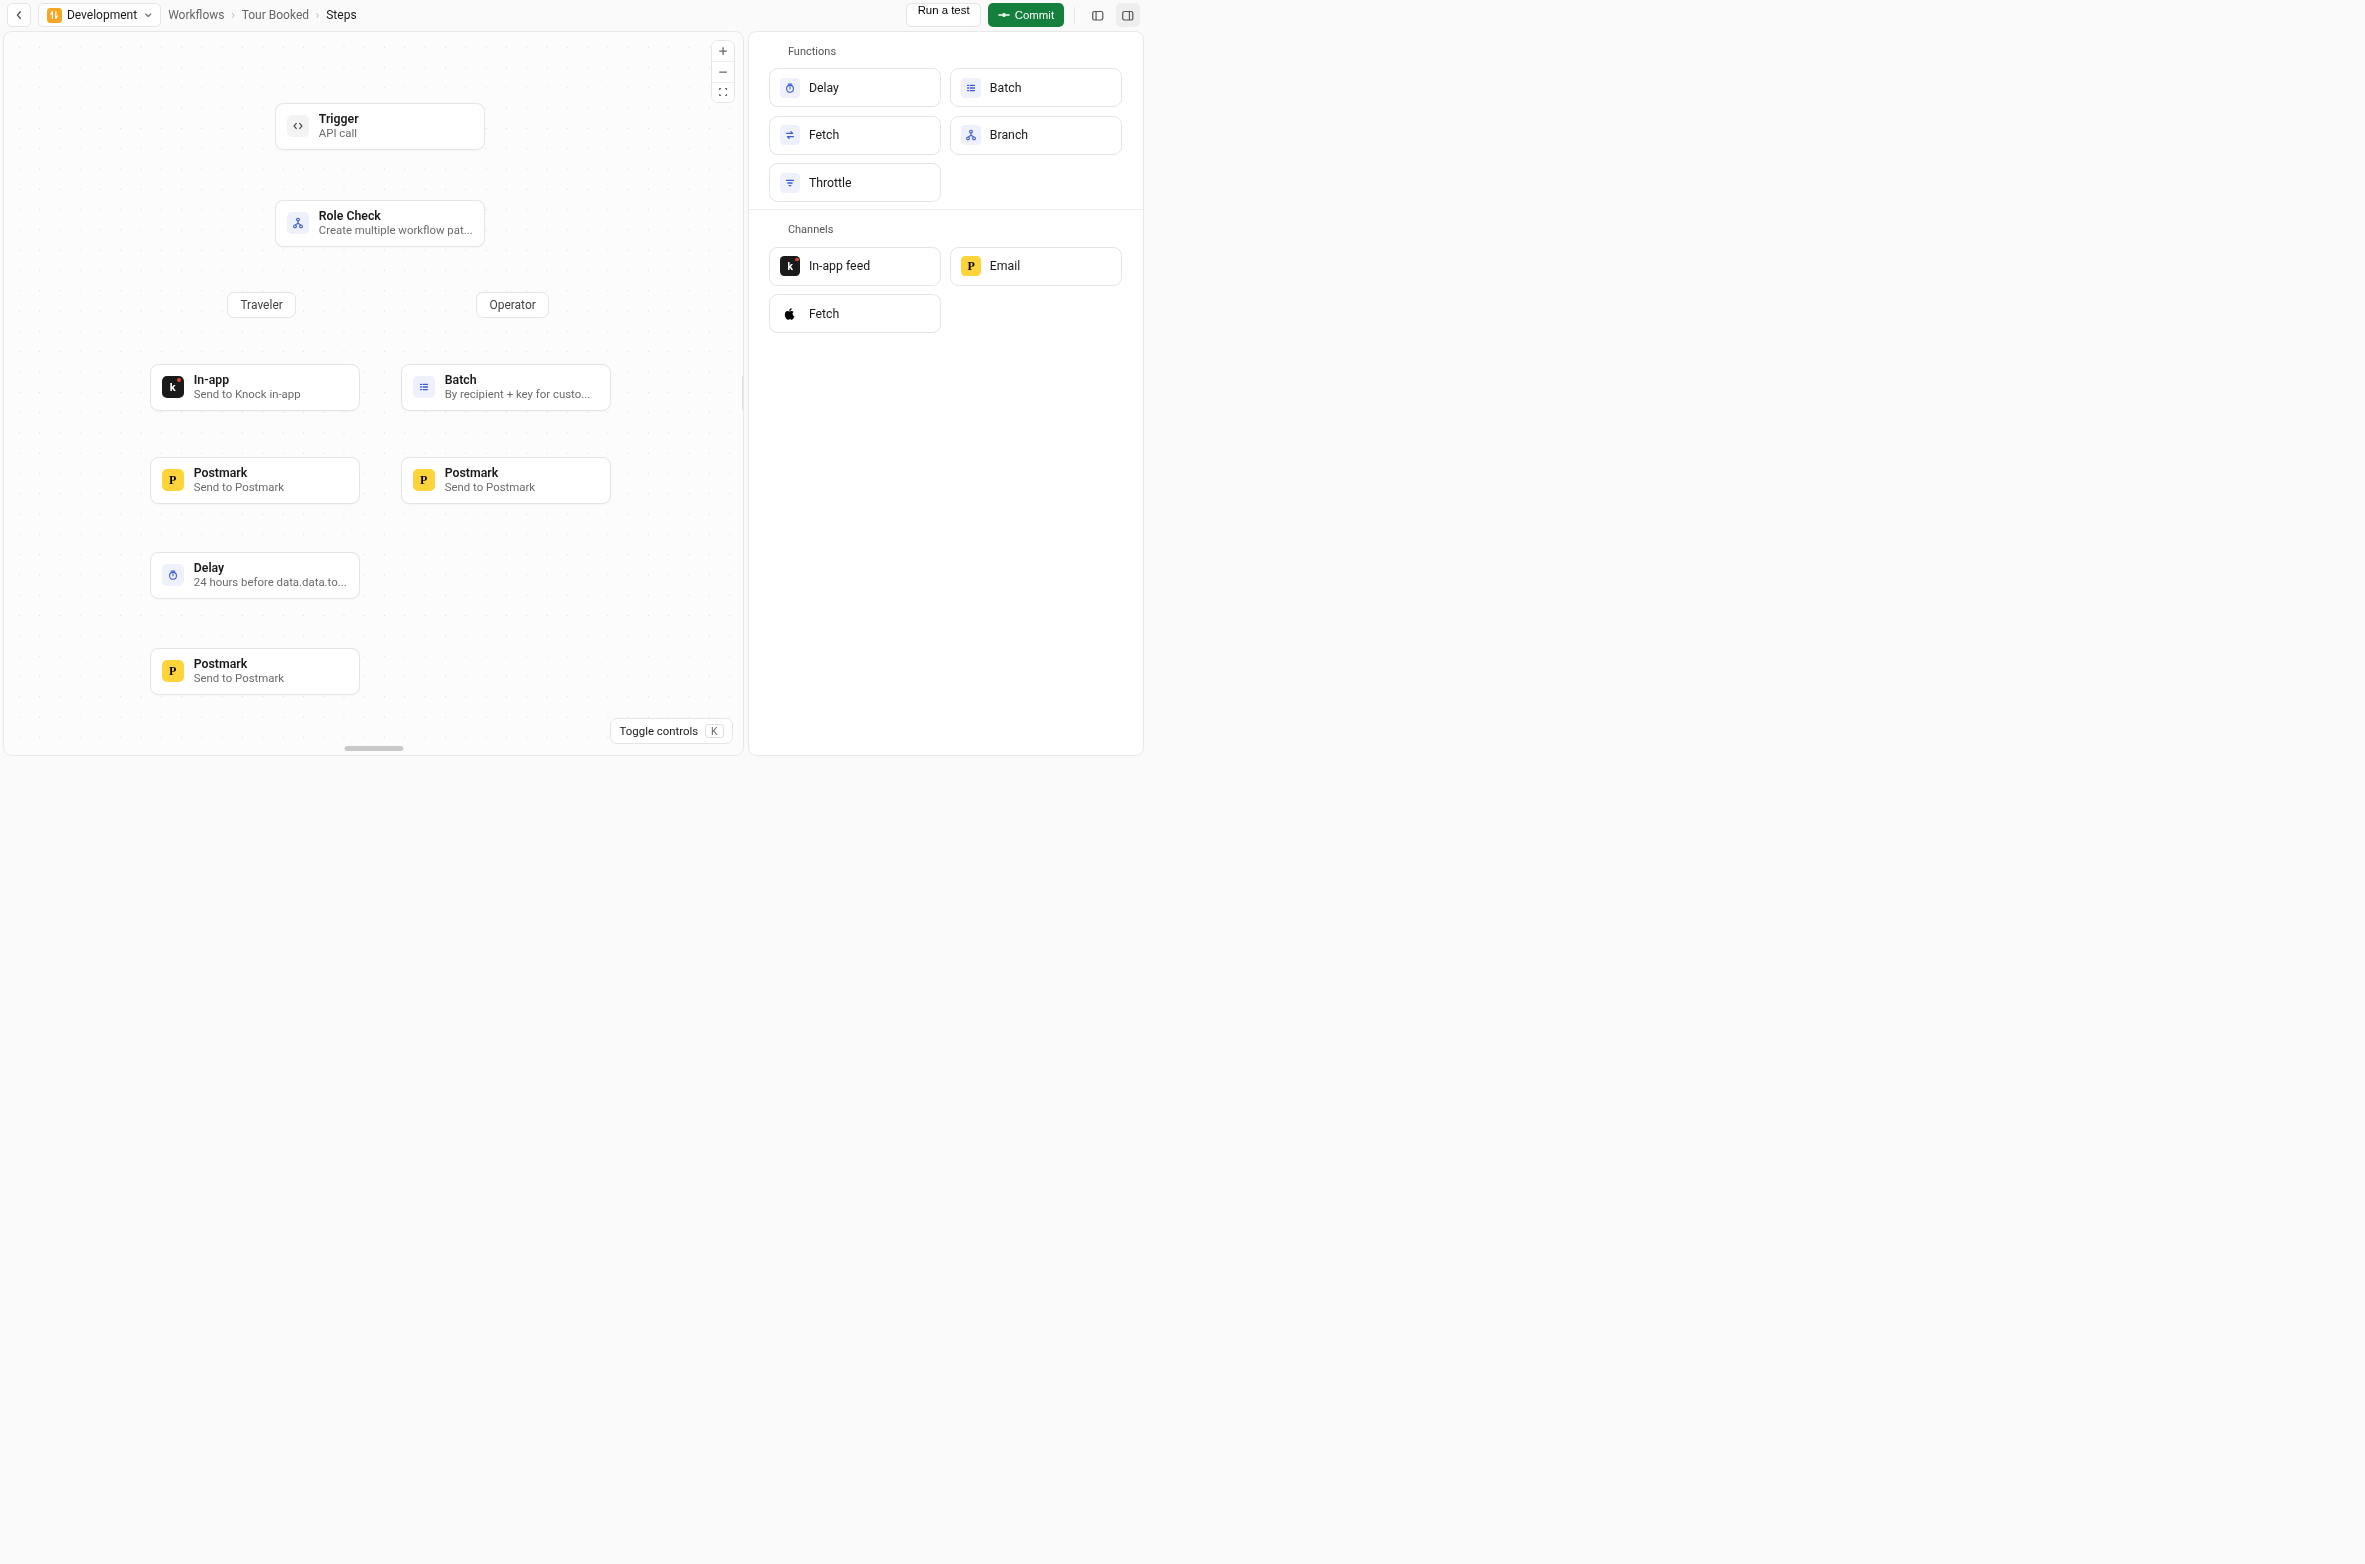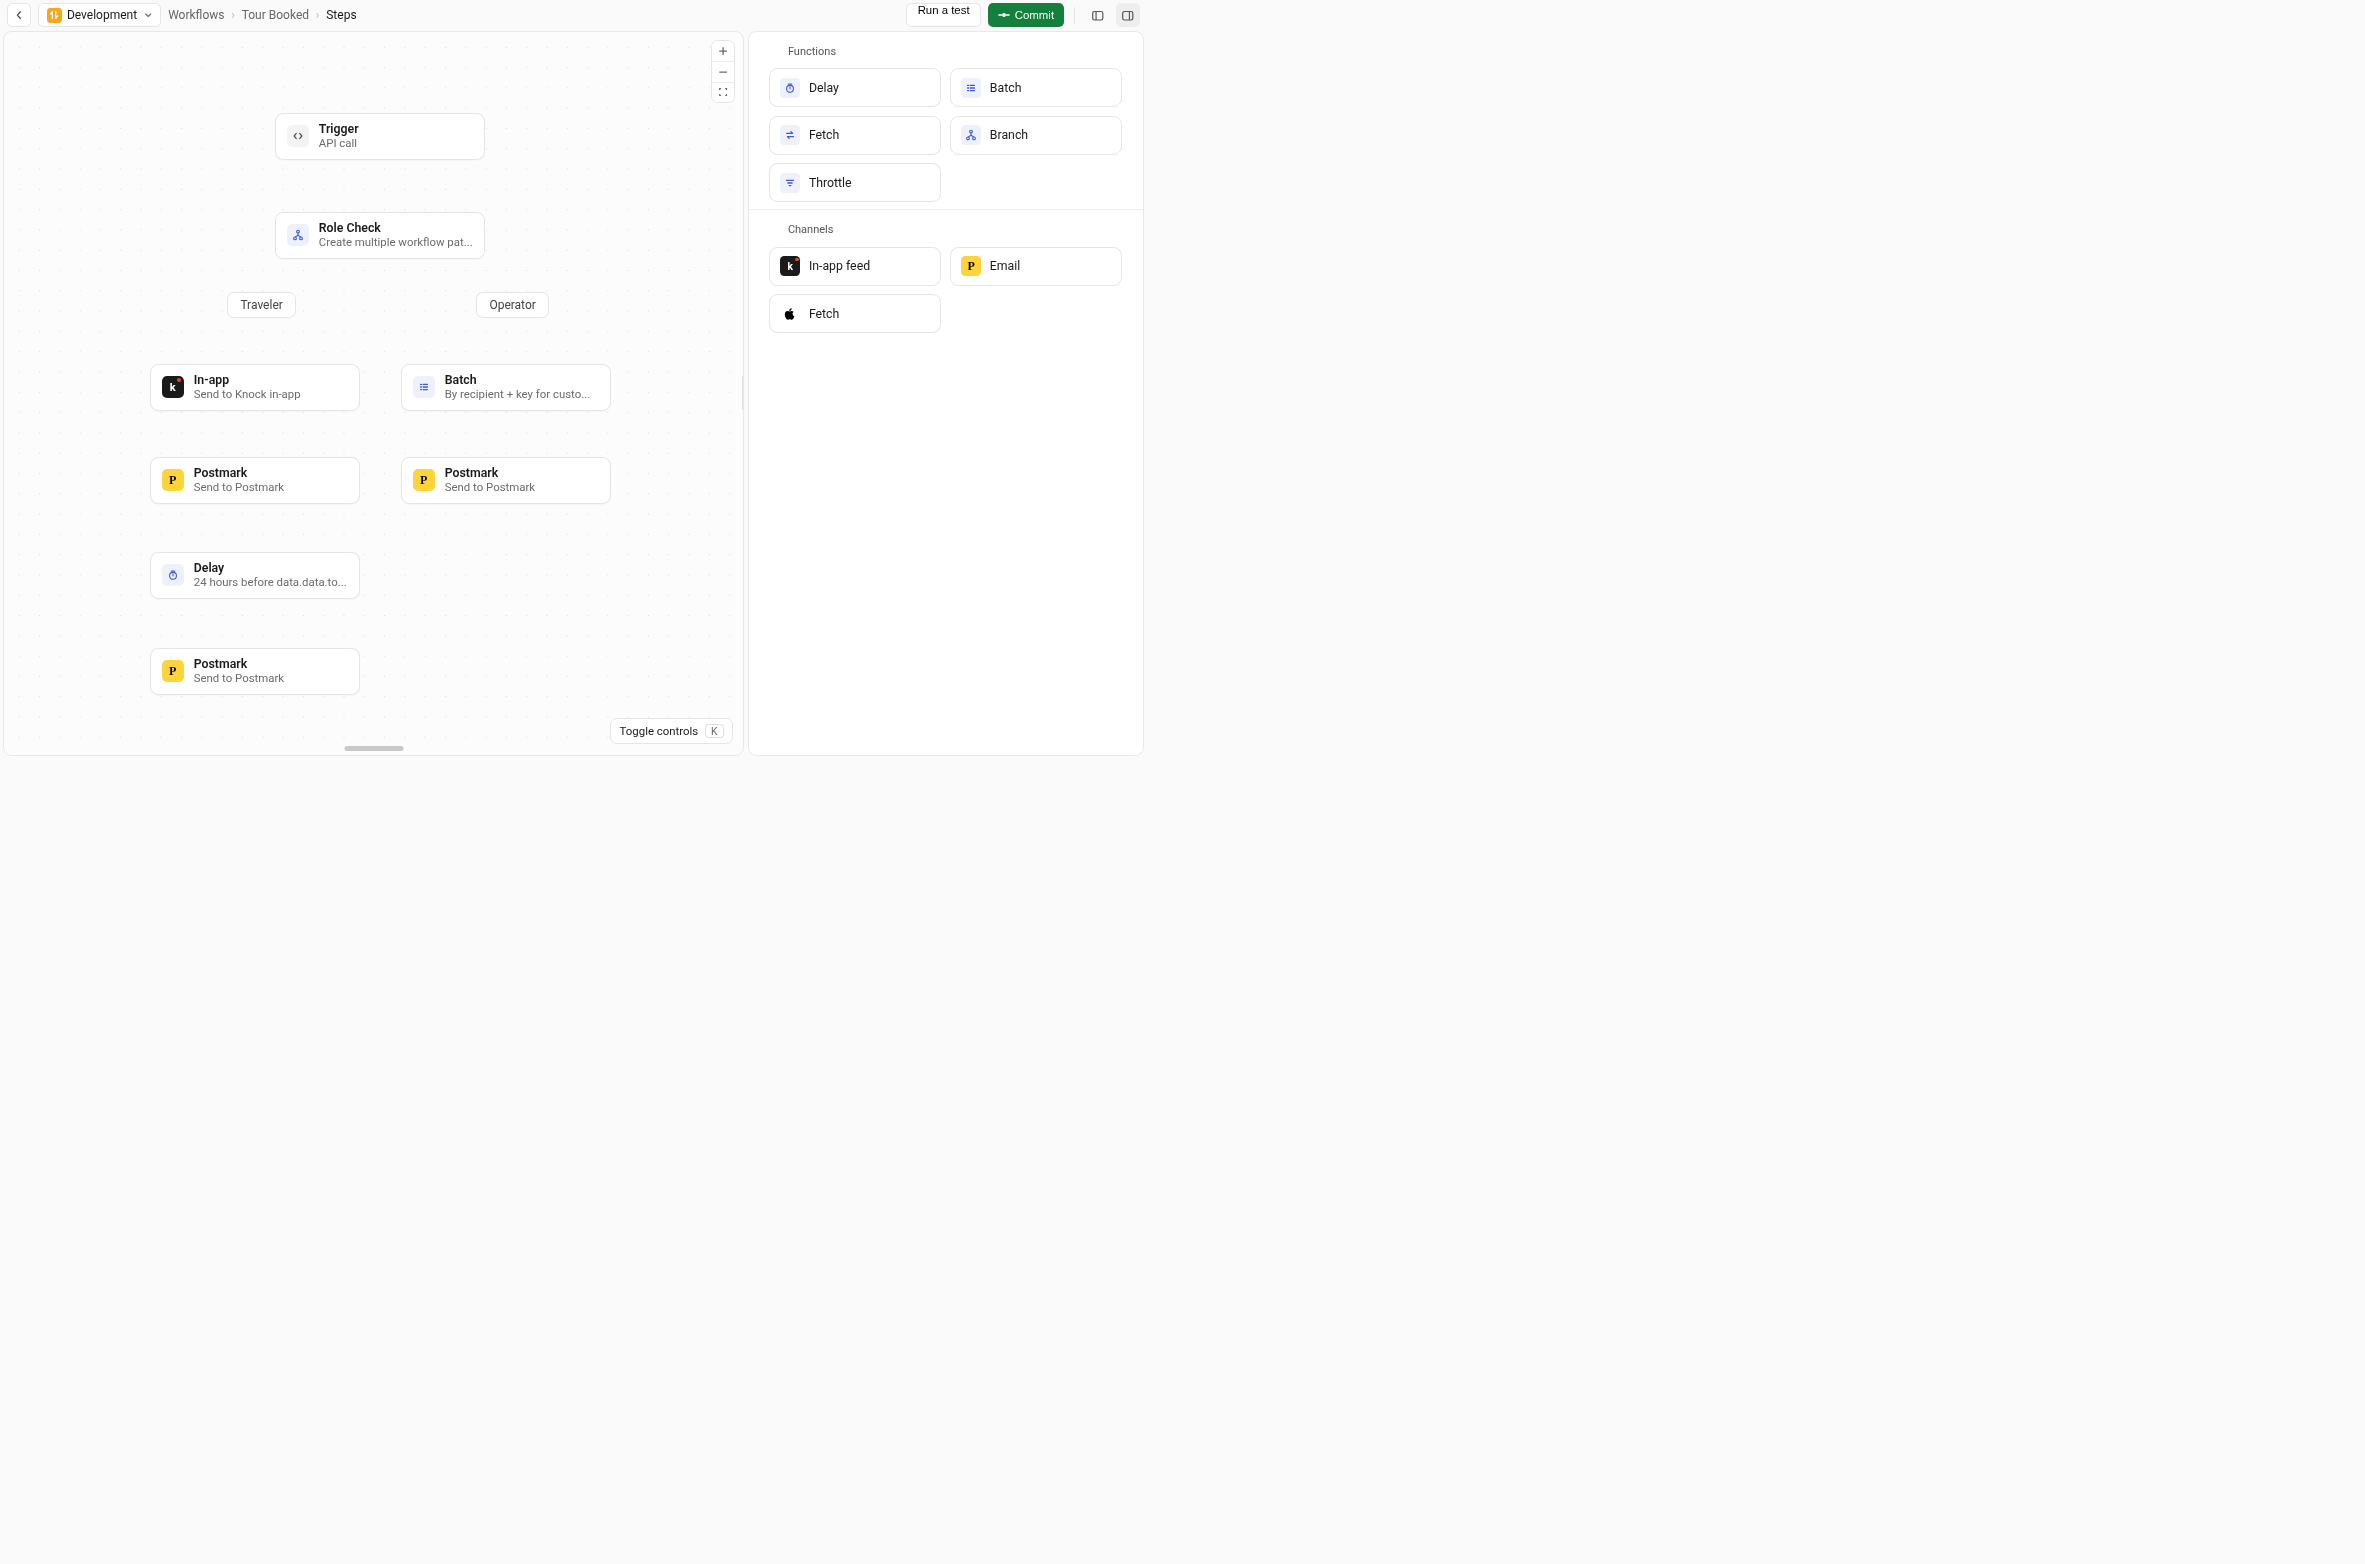"Trigger" div.node { top: 81px -> 71px }
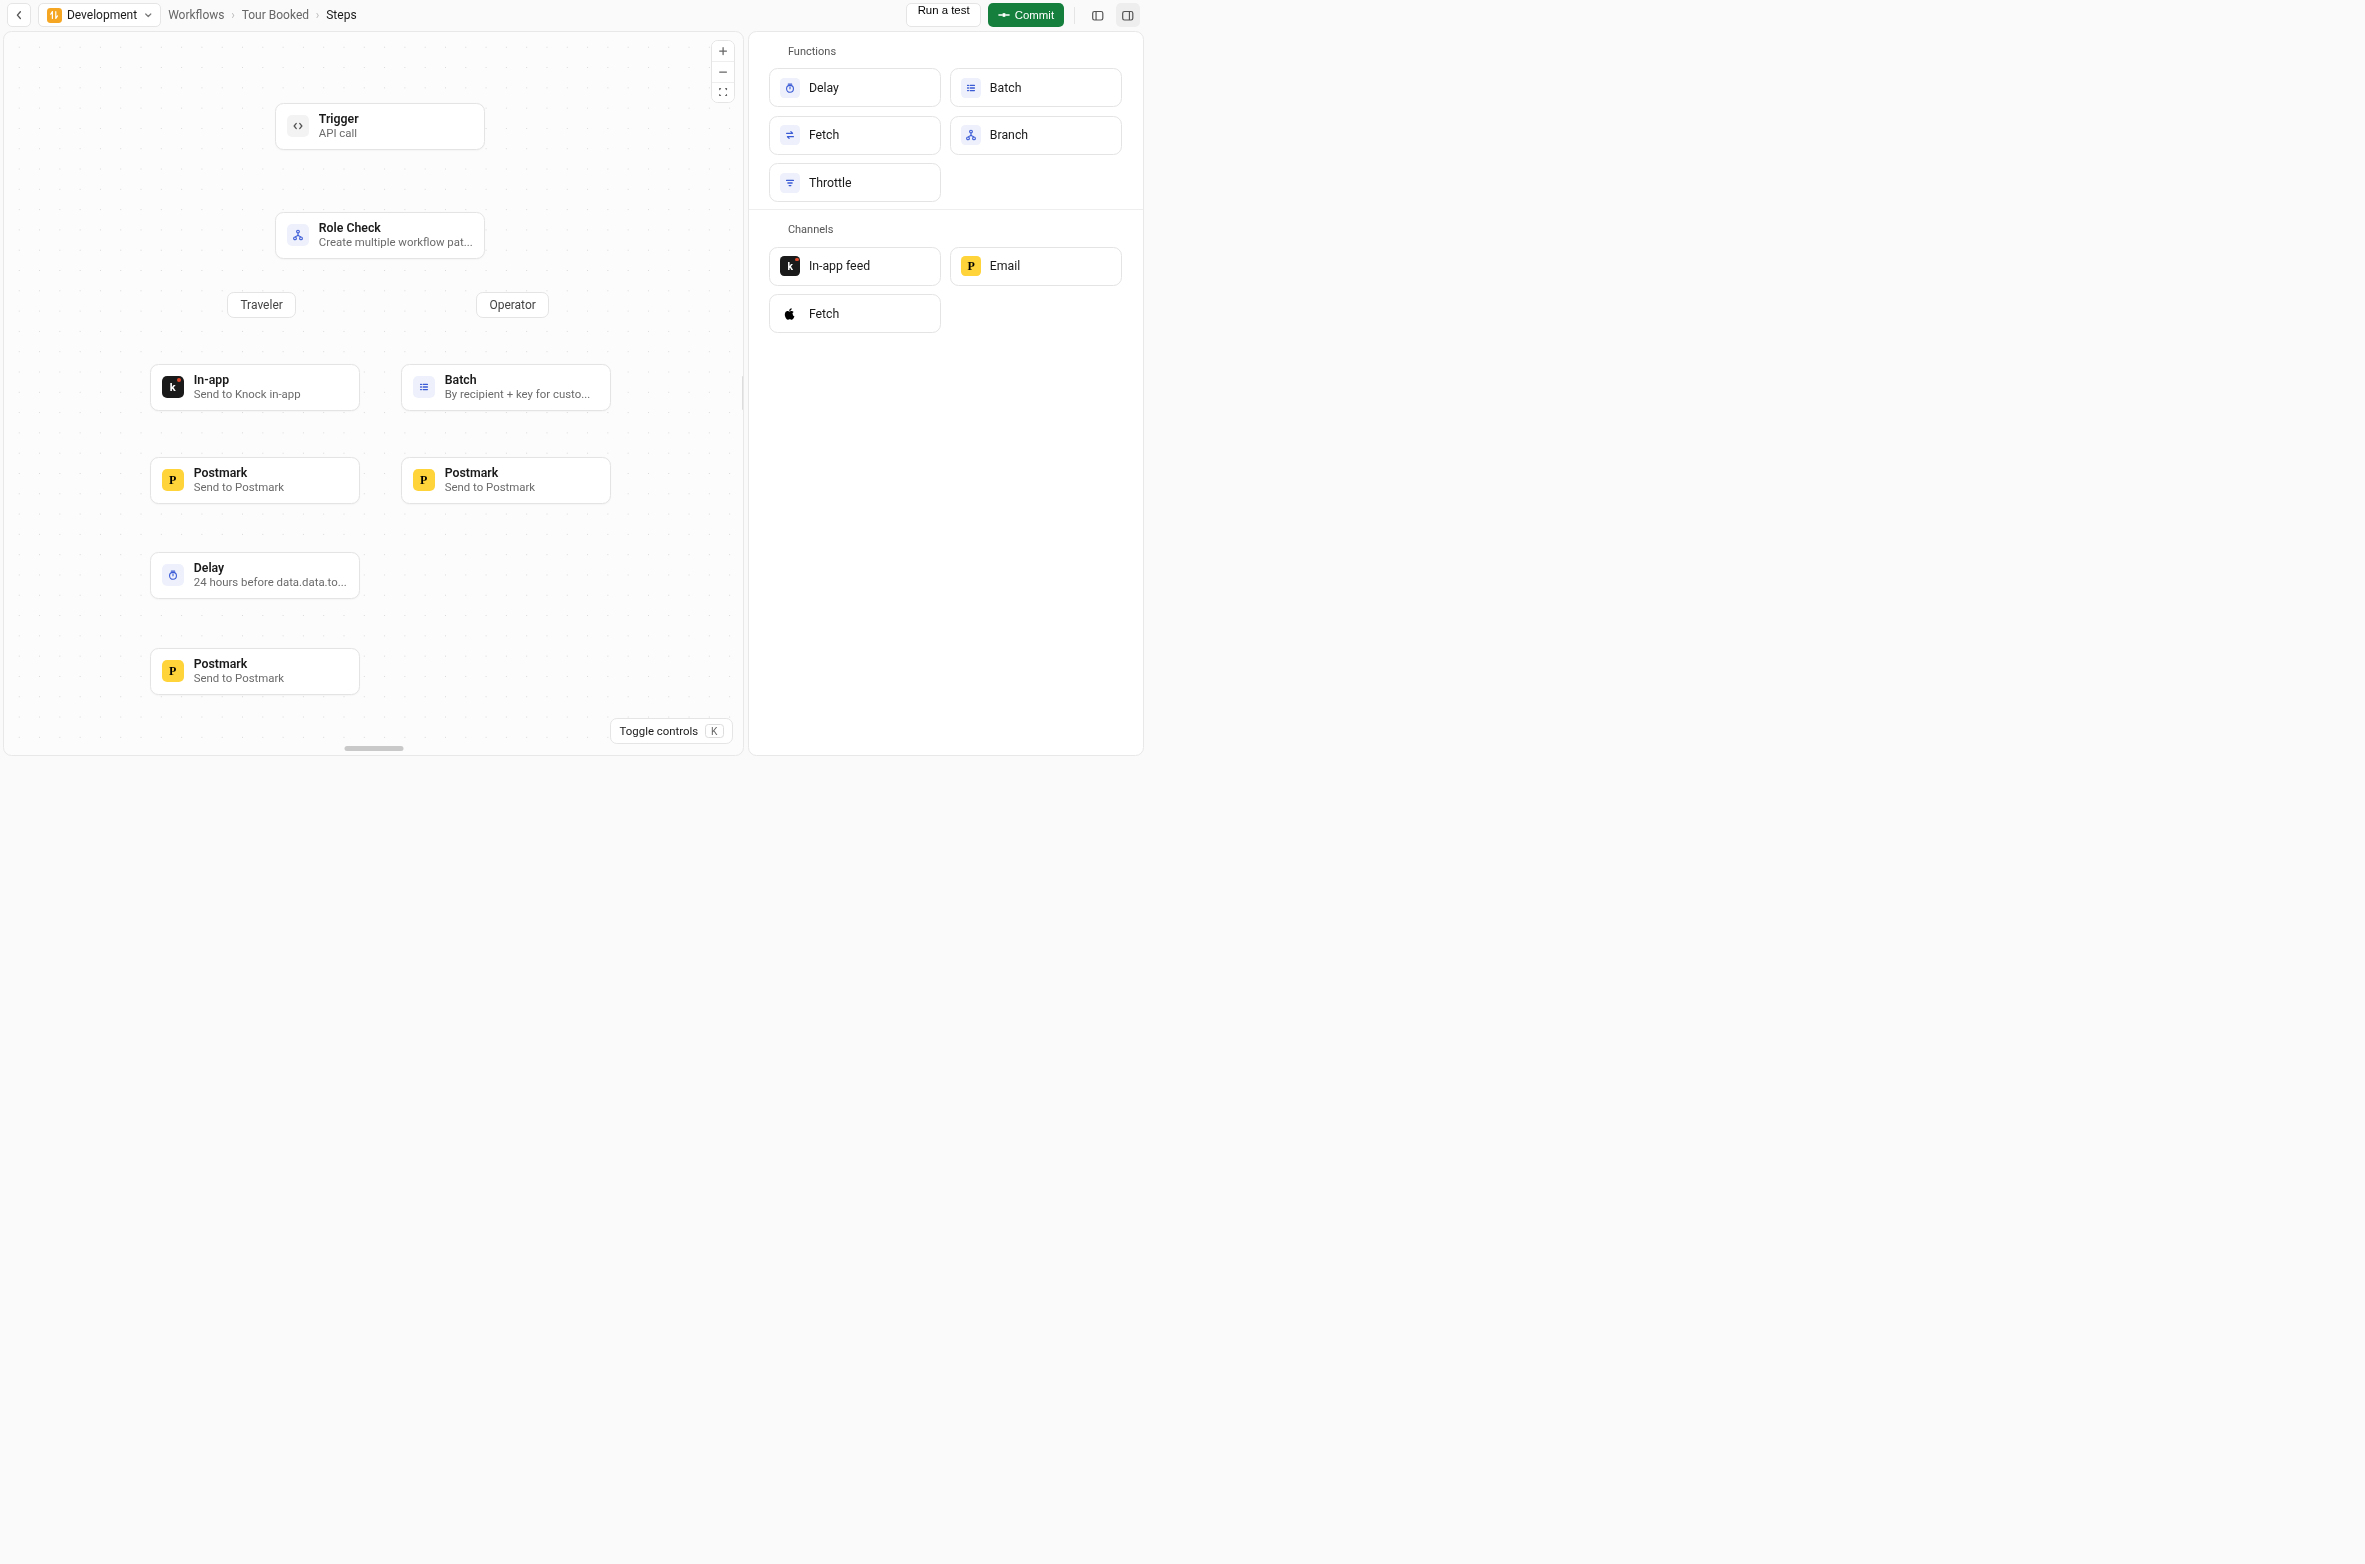"Role Check" div.node { top: 180px -> 168px }
